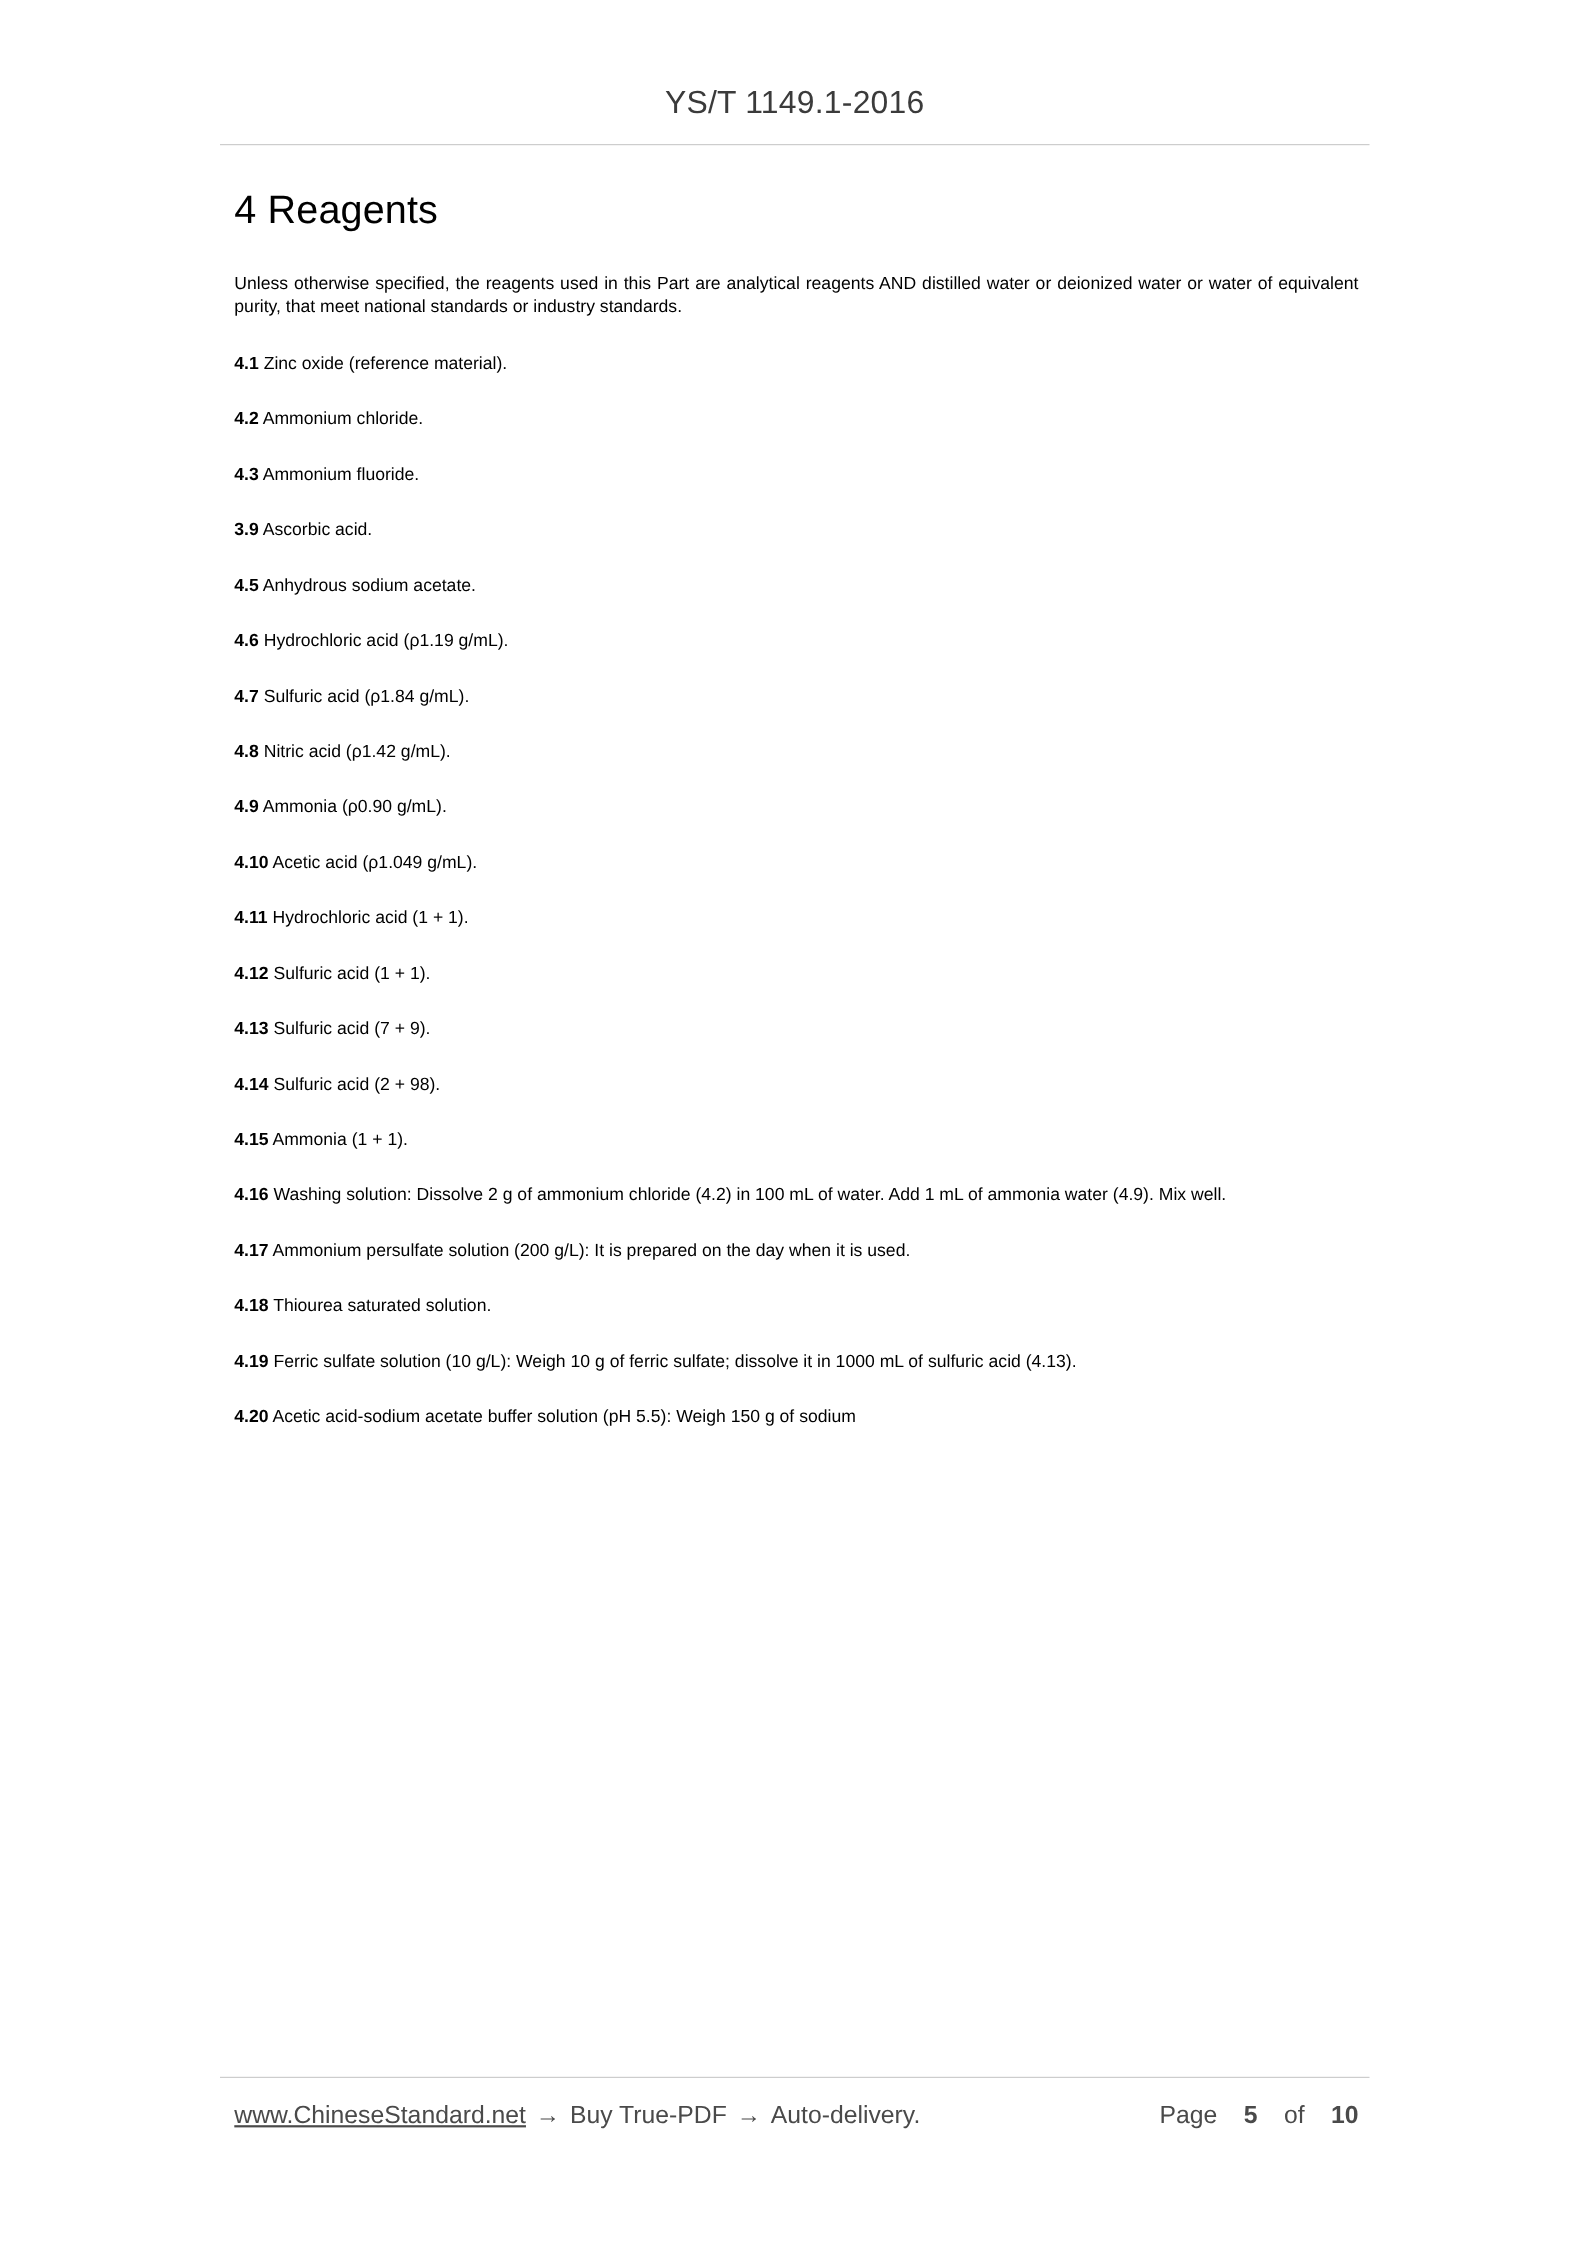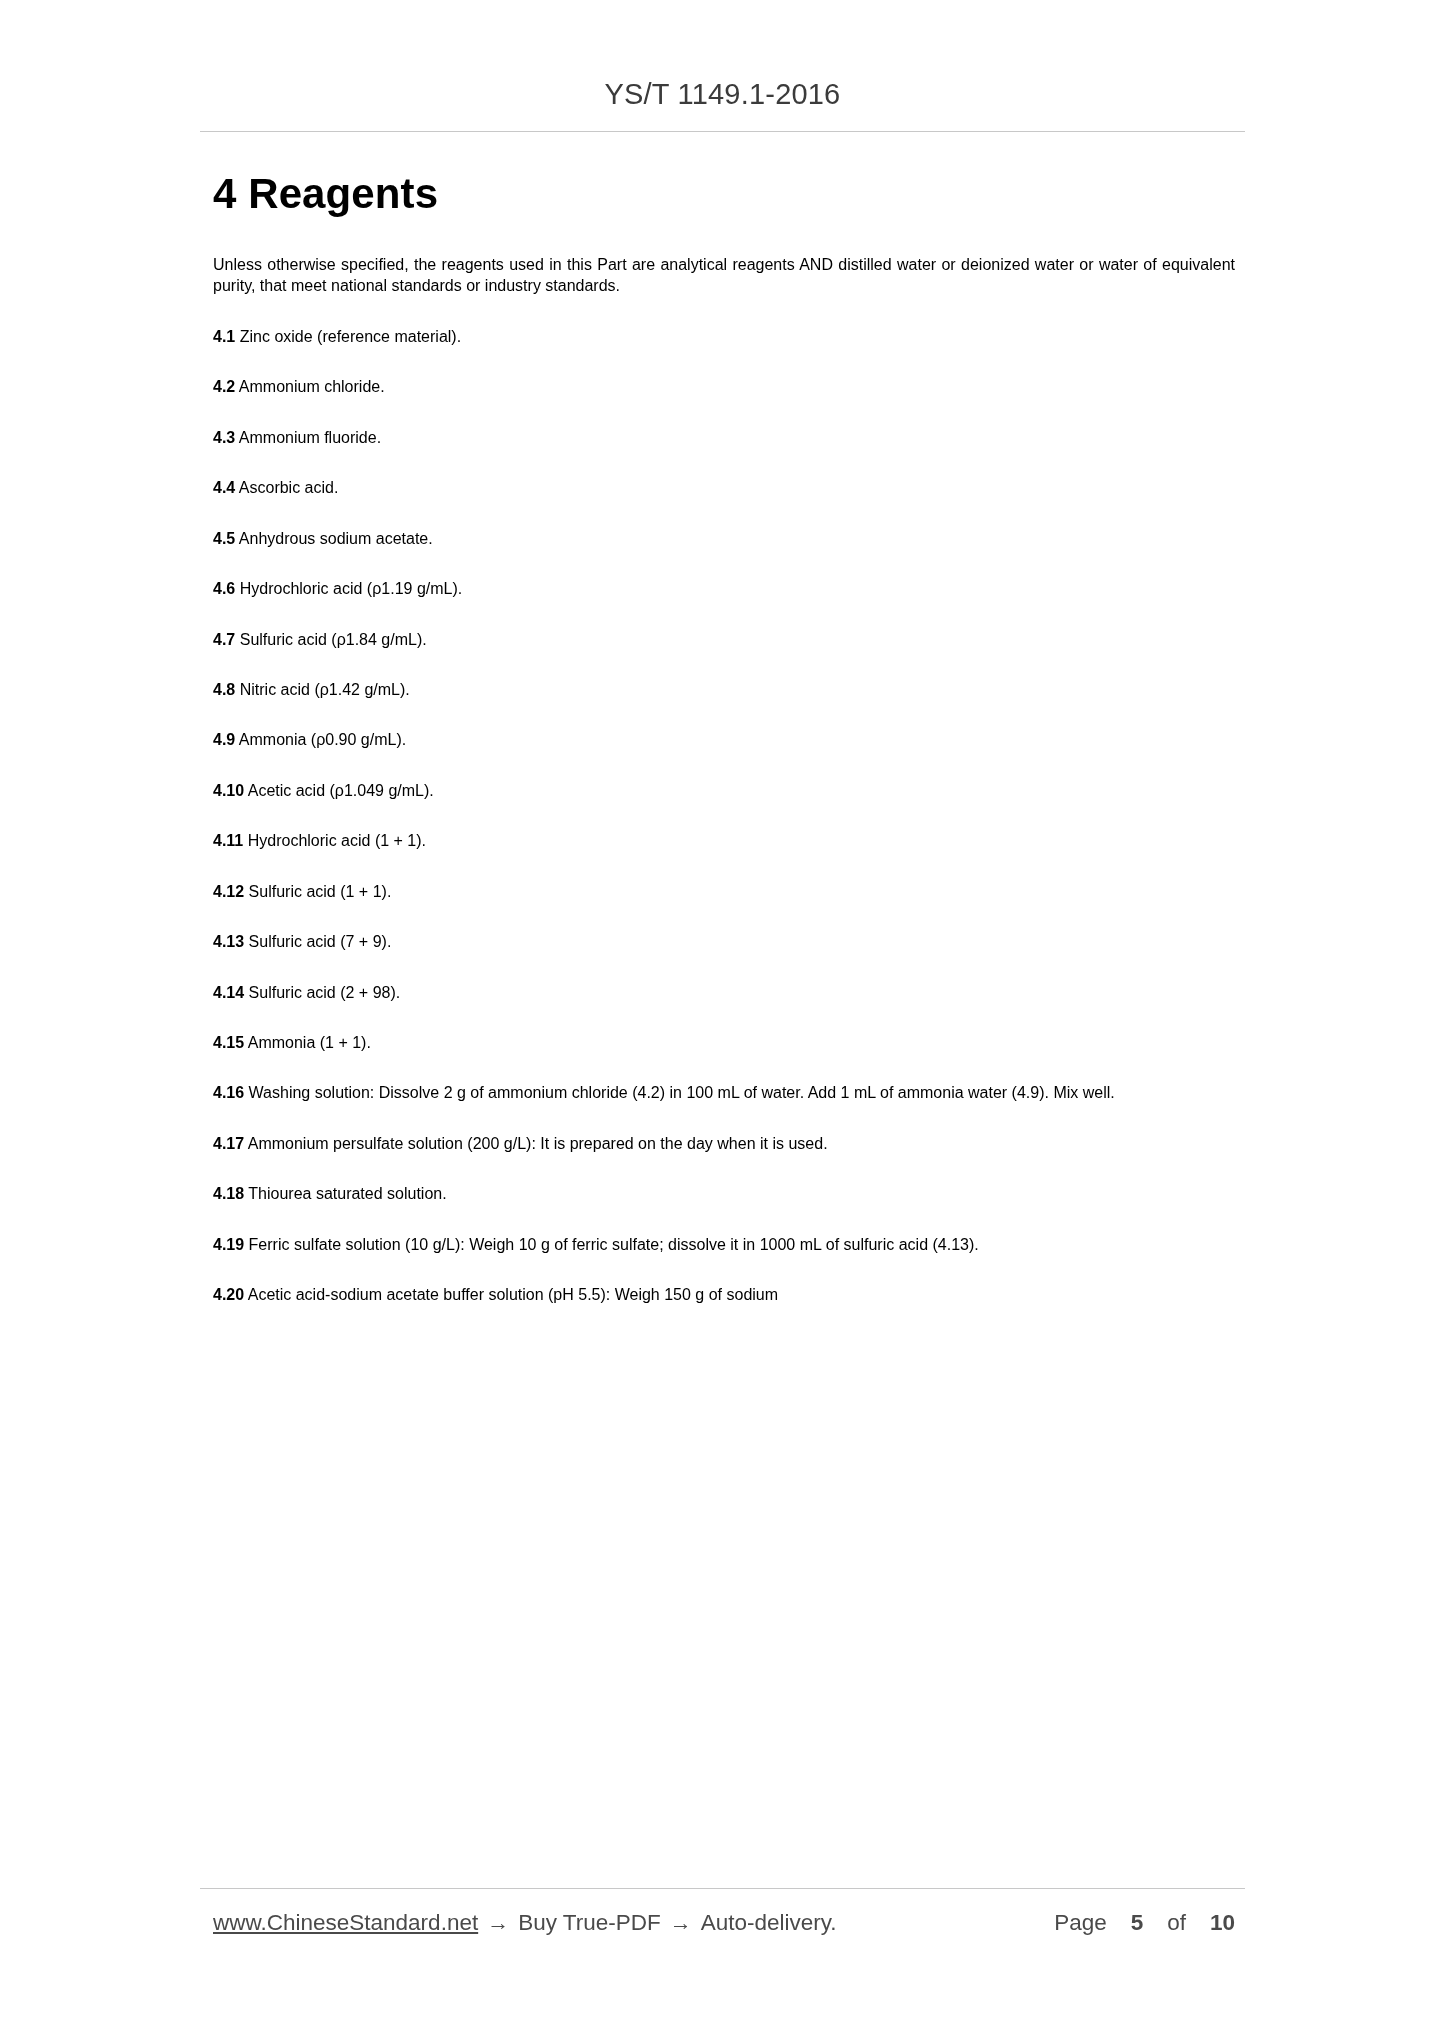"4 Reagents" h1.section-title { font-size: 42px -> 36px; font-weight: bold -> normal }
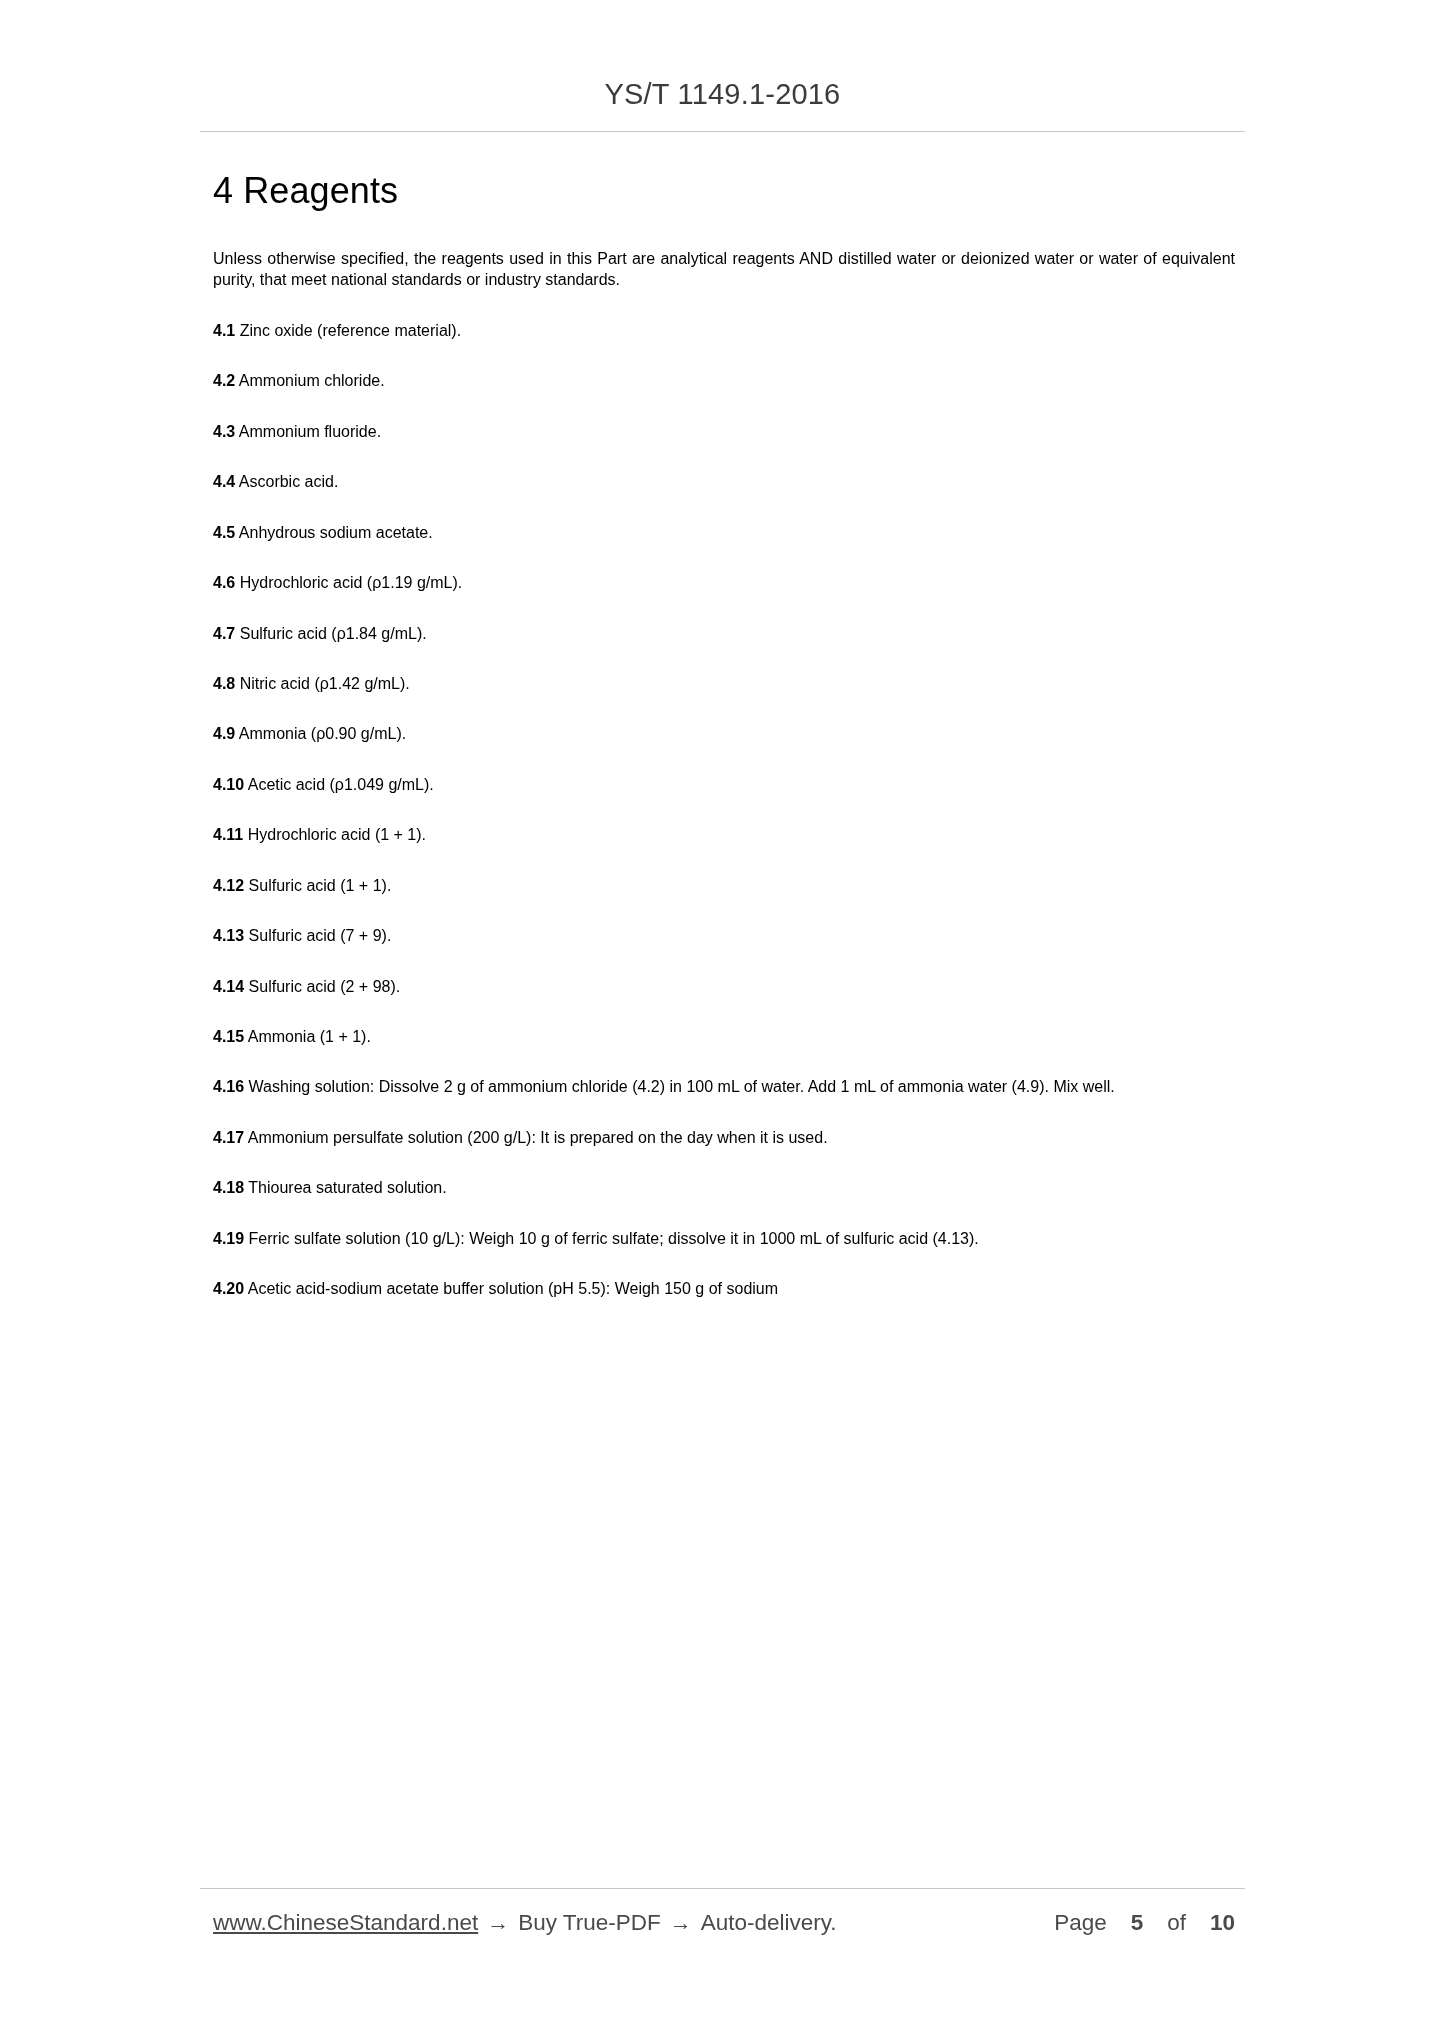"4.4" span.num { text: 4.4 -> 3.9 }
